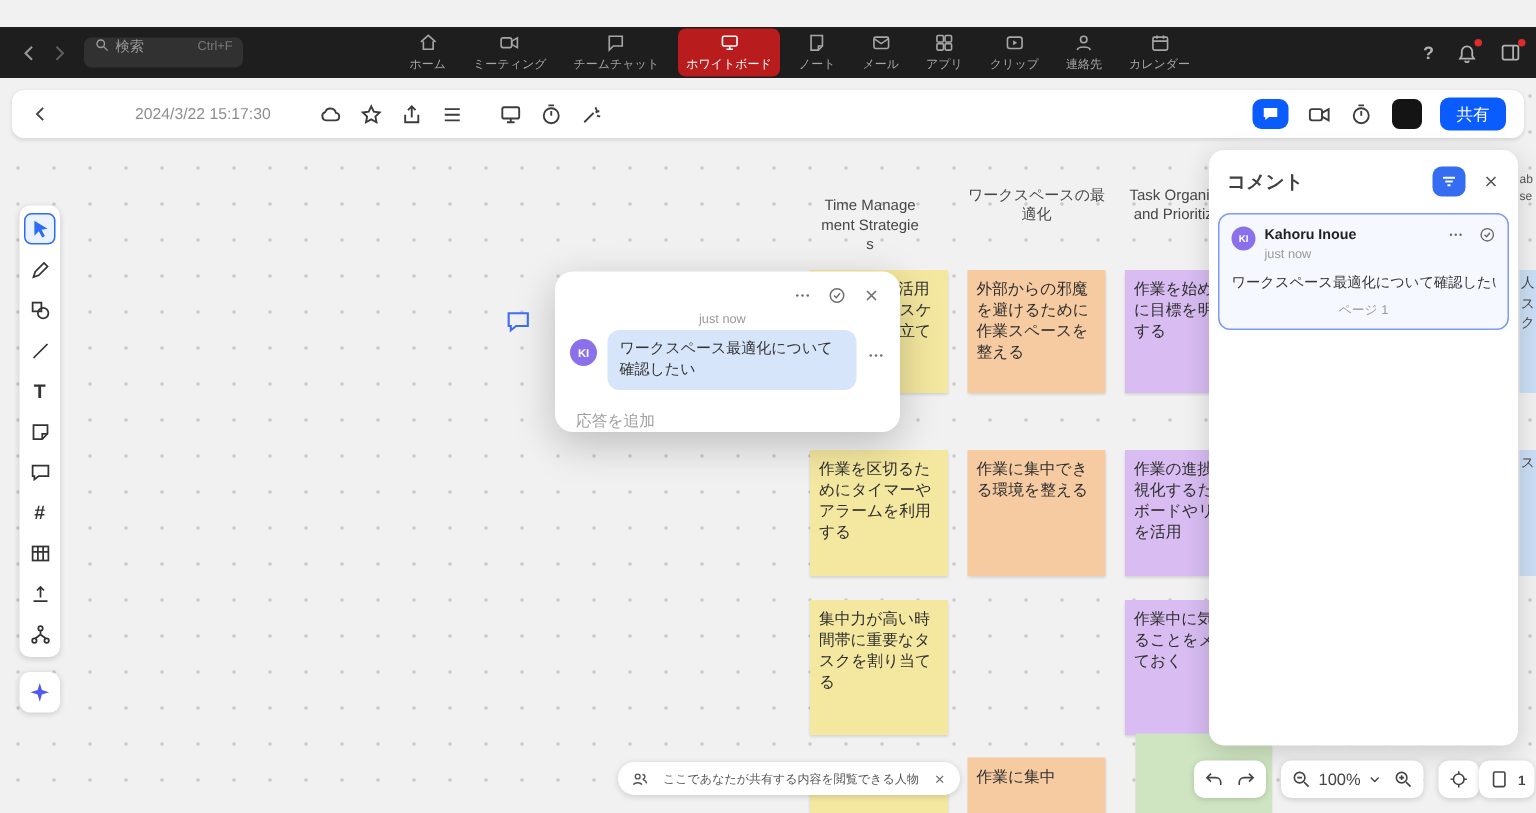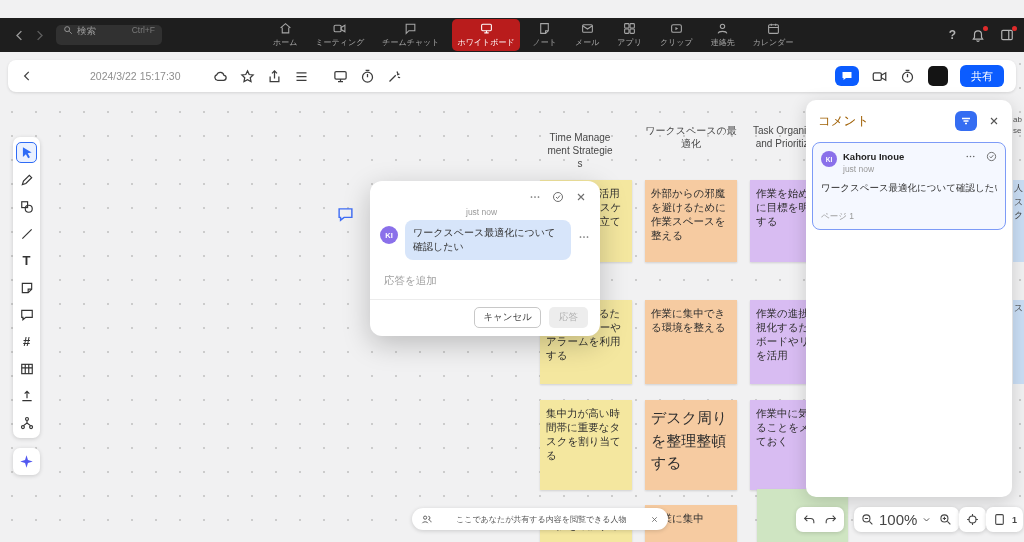"コメント" .panel-title { color: #a16207 -> #404040; font-weight: 400 -> 700 }
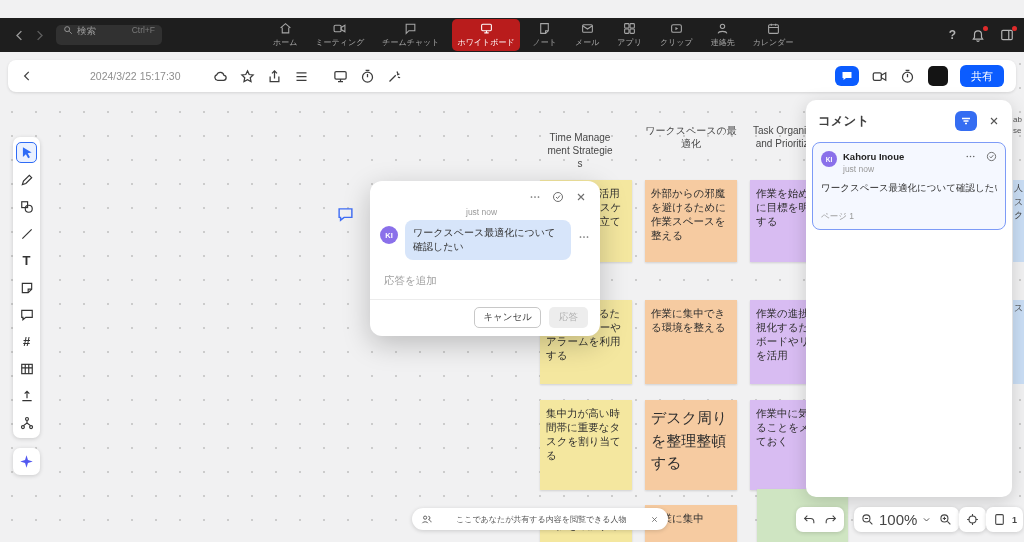"ページ 1" .pc-page { margin-top: 16px -> 6px; text-align: left -> center }
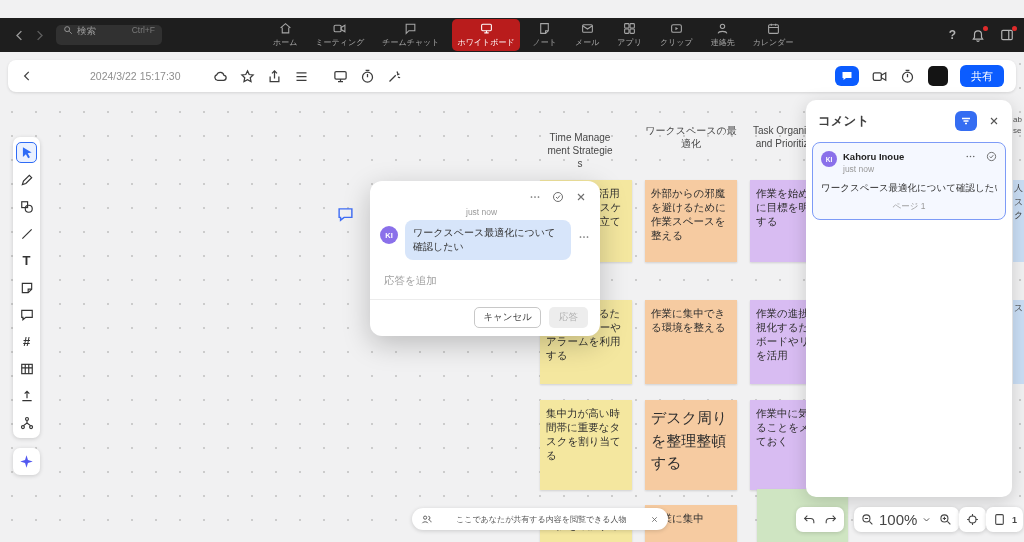"キャンセル" div.popup-foot { html: <div> <button>キャンセル</button> <button>応答</button> </div> -> none }
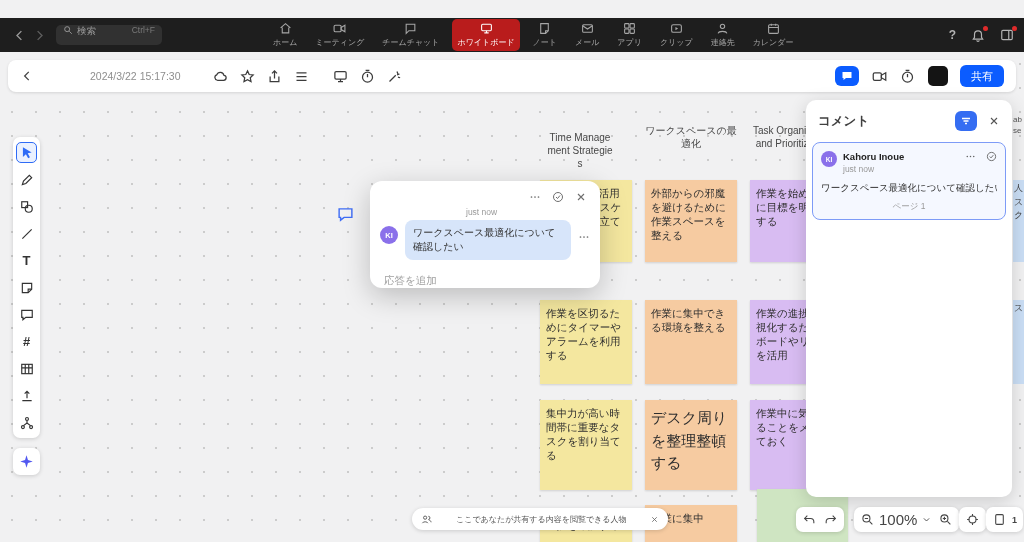"デスク周りを整理整頓する" div.sticky { html: <div>デスク周りを整理整頓する</div> -> none }
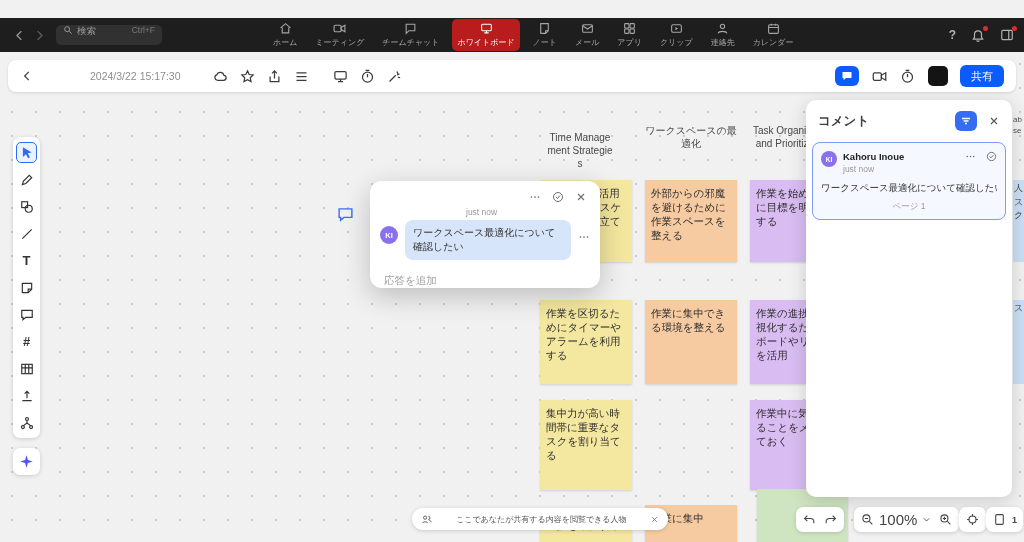"ここであなたが共有する内容を閲覧できる人物" .notice { gap: 24px -> 10px }
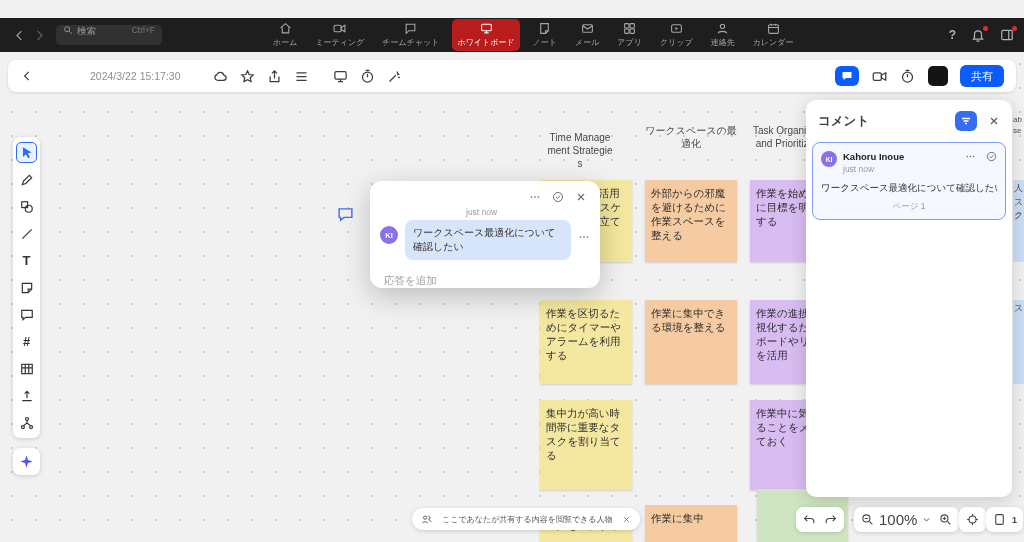"100%" .zoom-label { font-size: 15px -> 11px }
